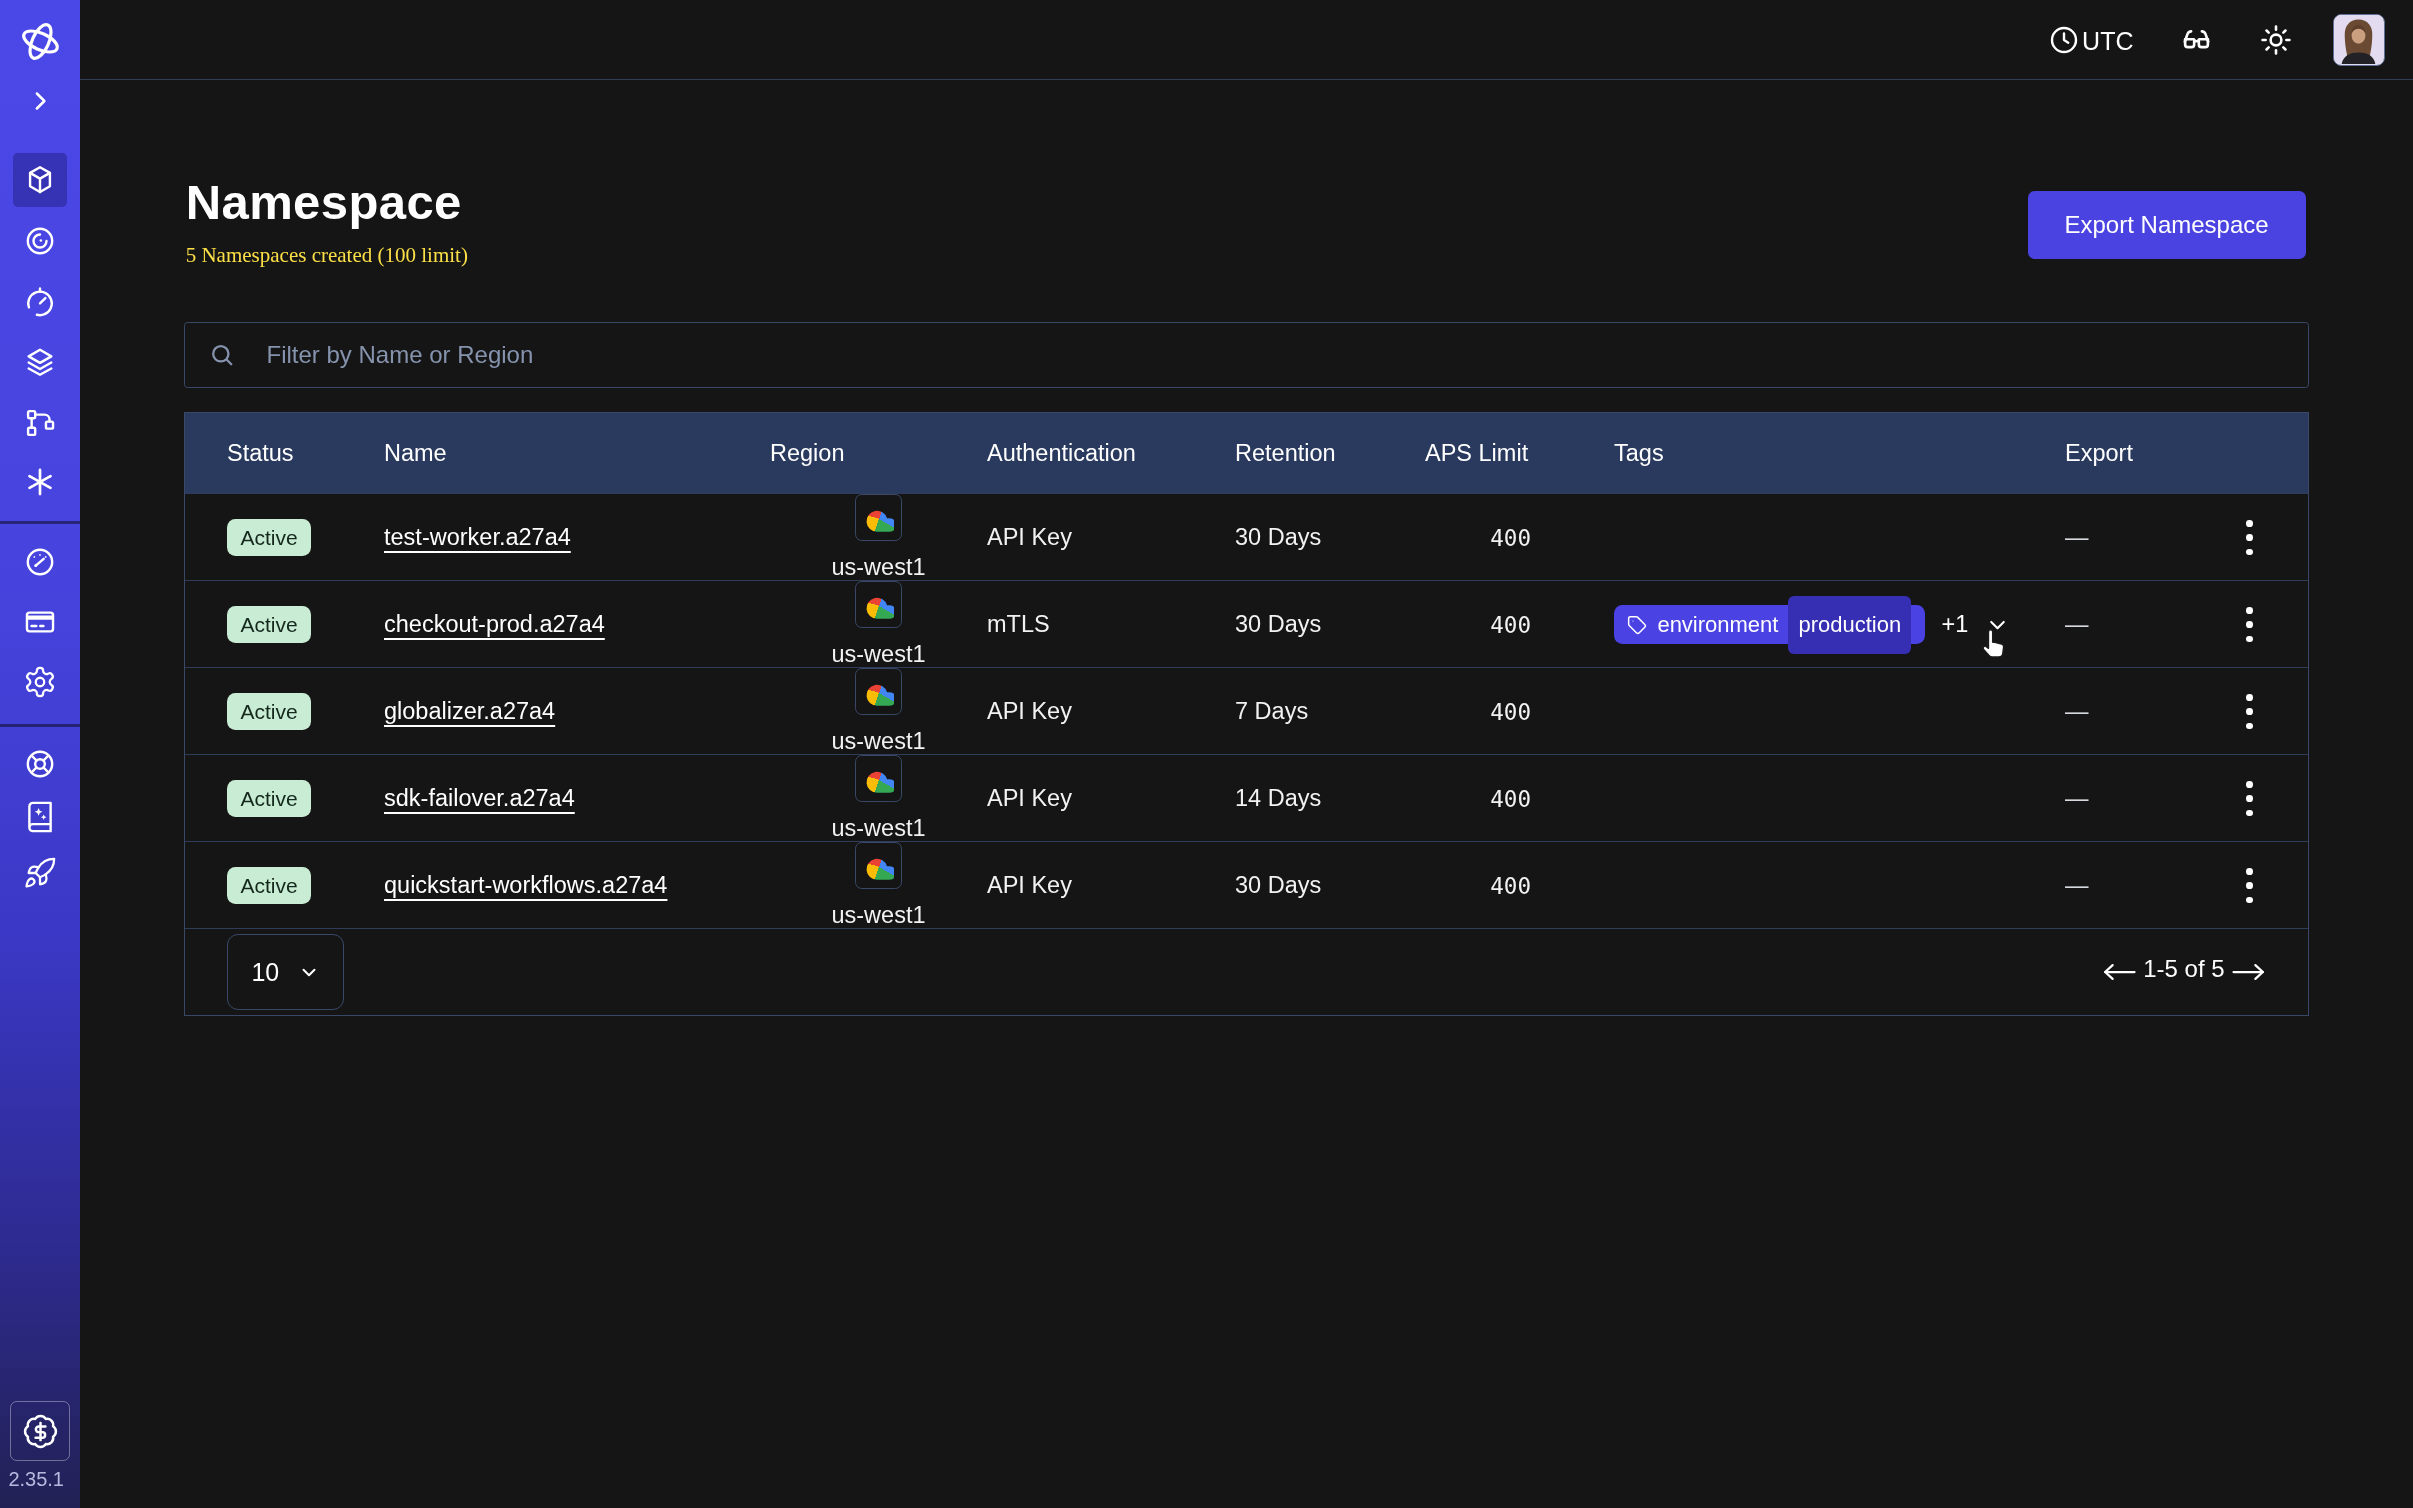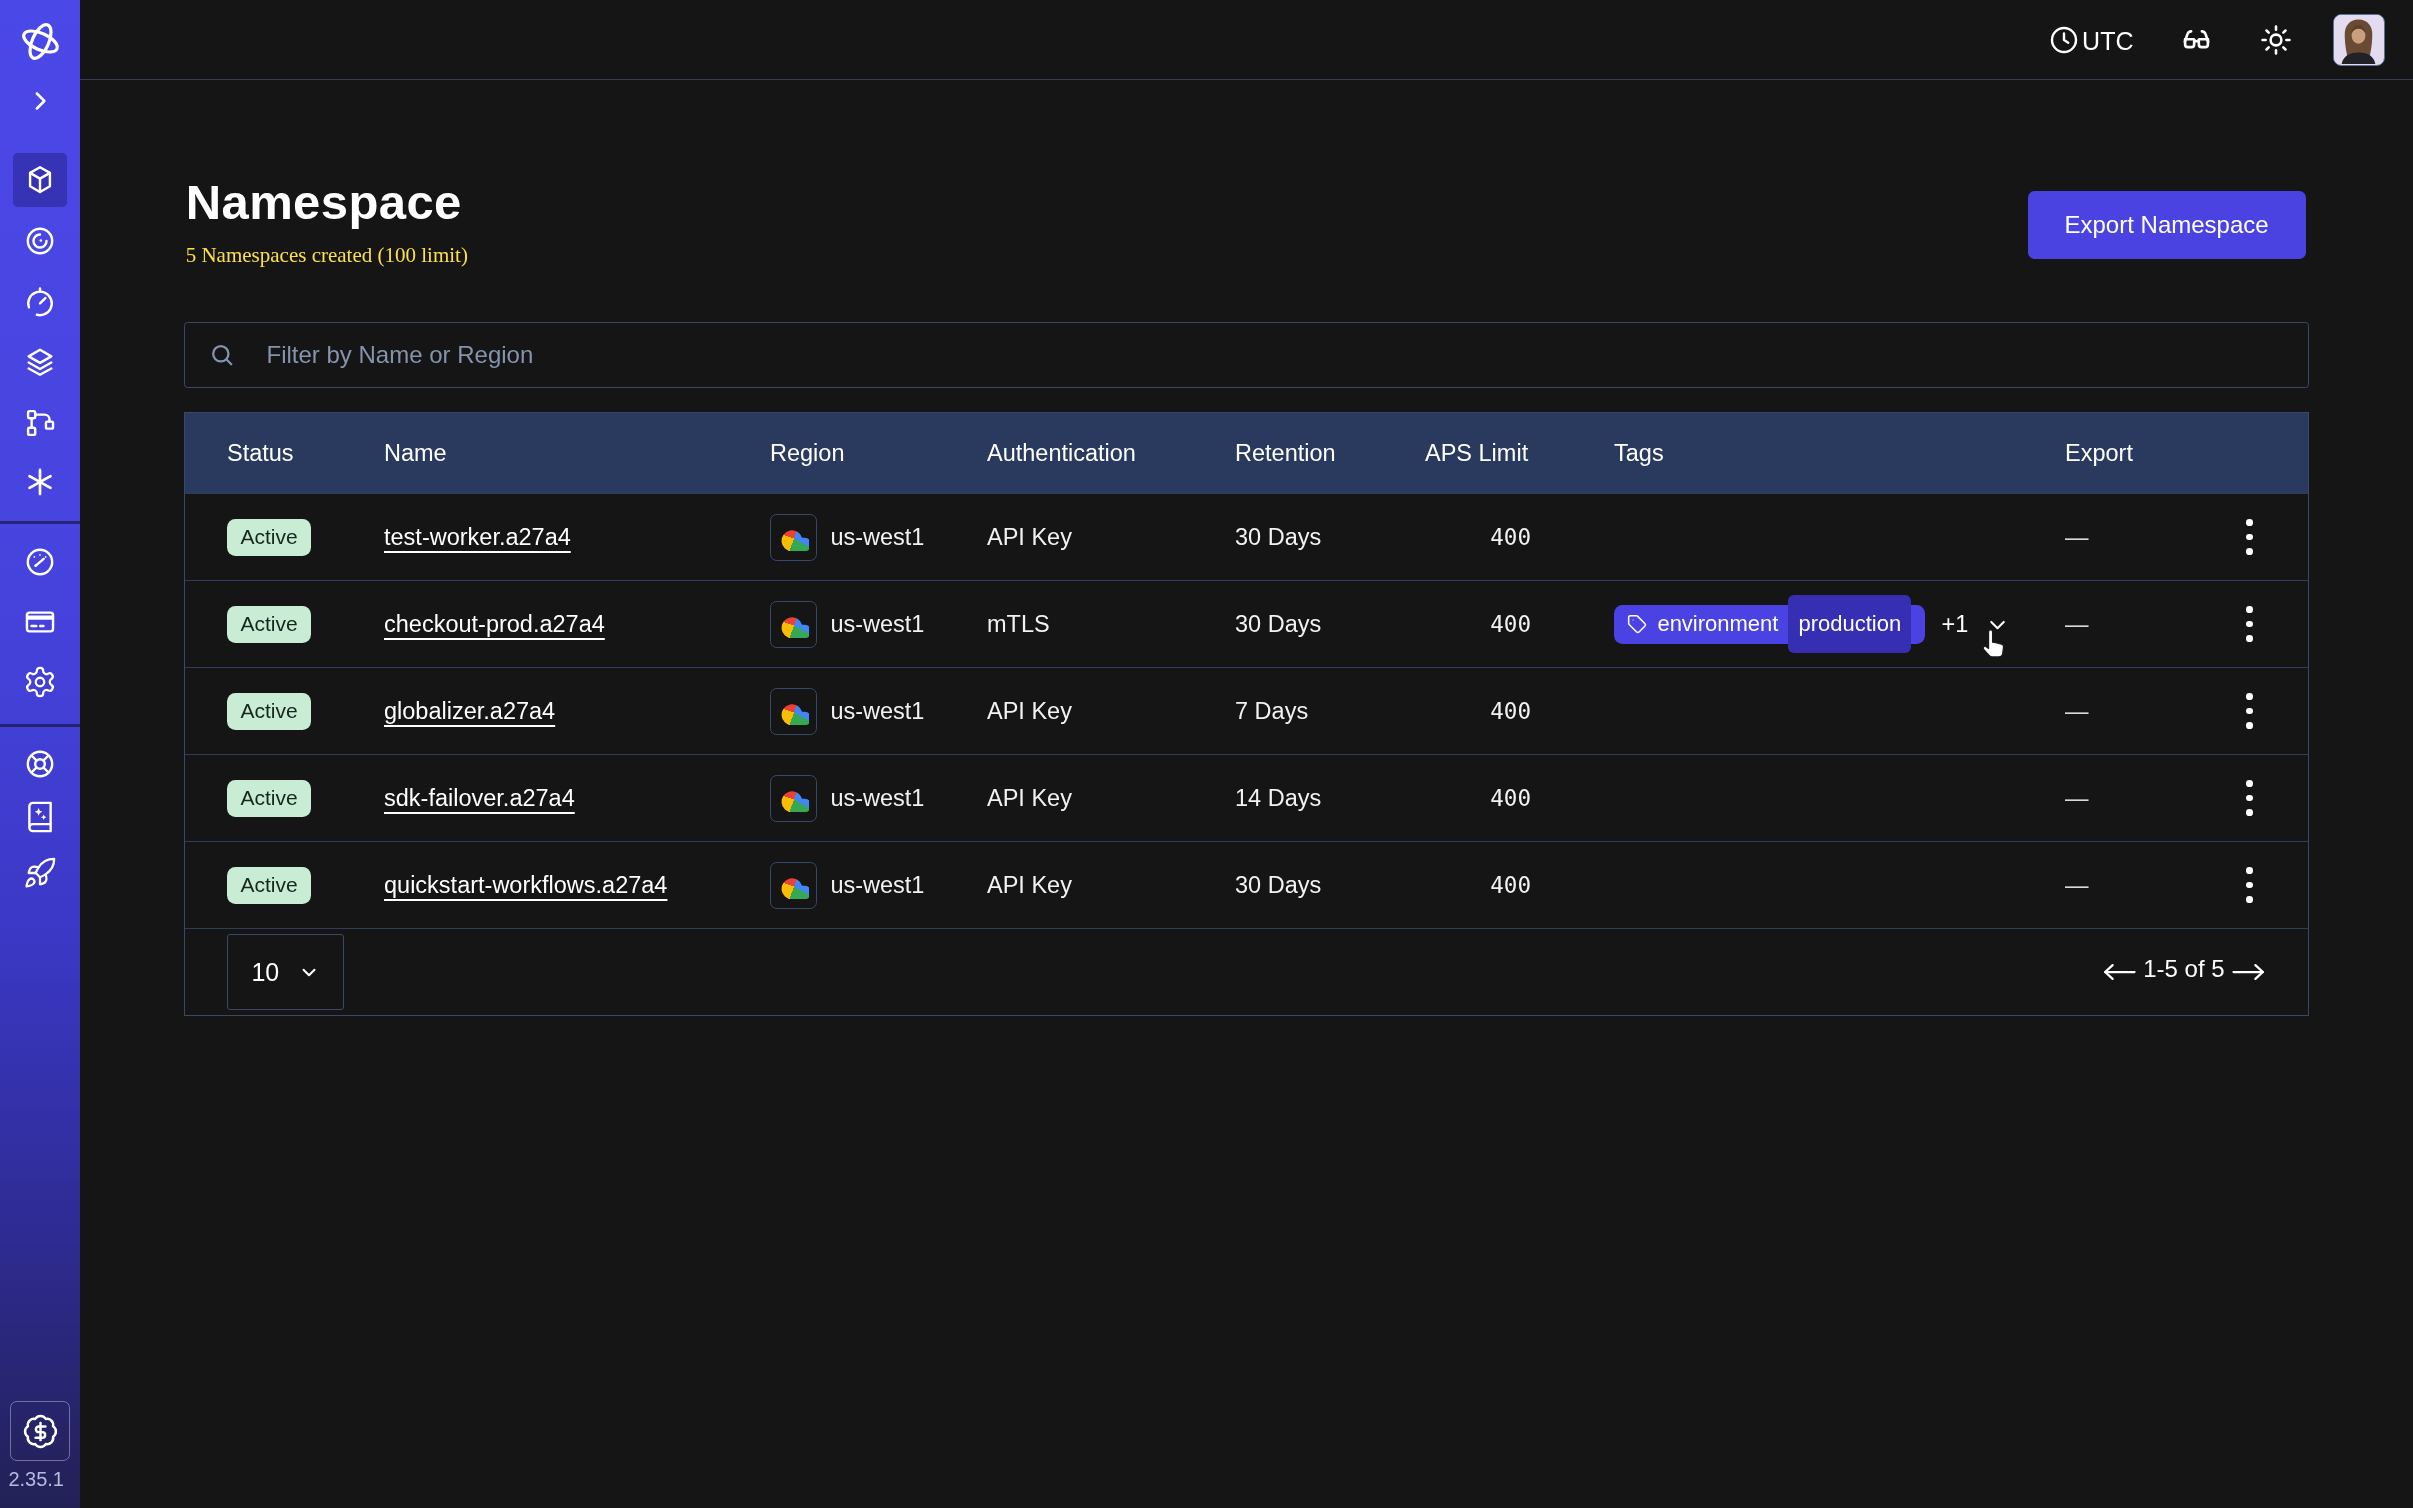"us-west1" .region { flex-direction: none -> column }
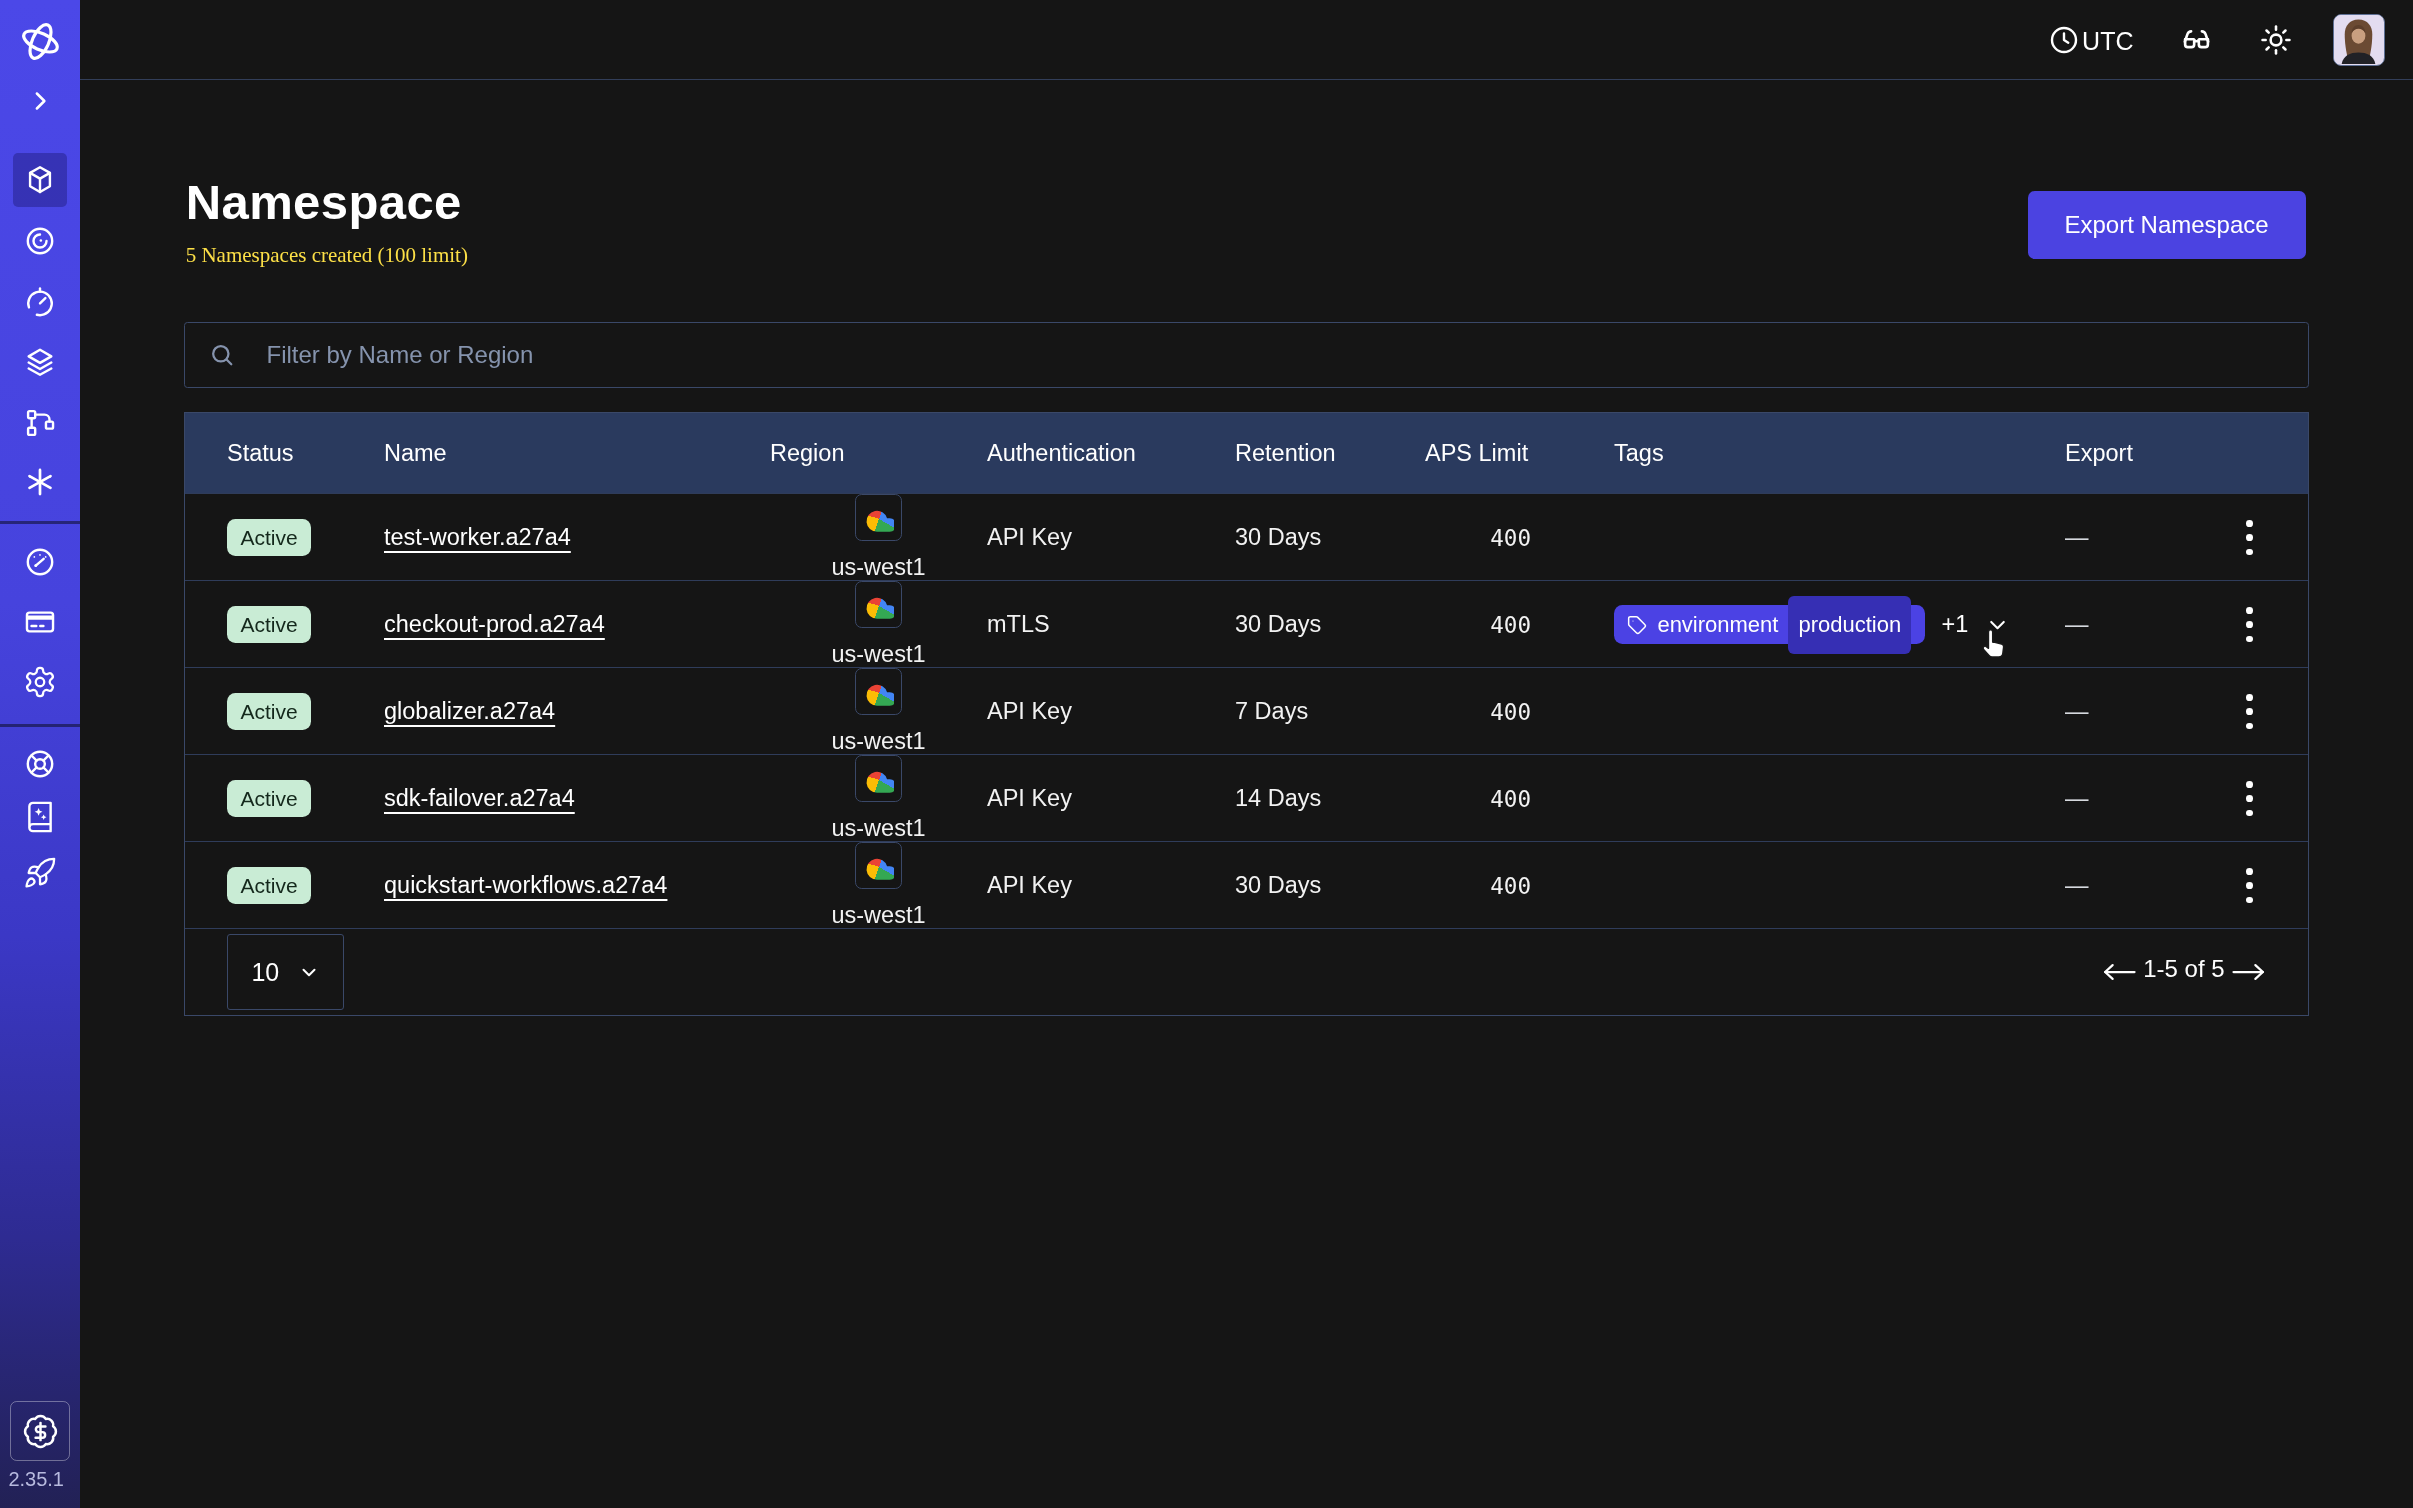"10" .page-size { border-radius: 3px -> 11px }
